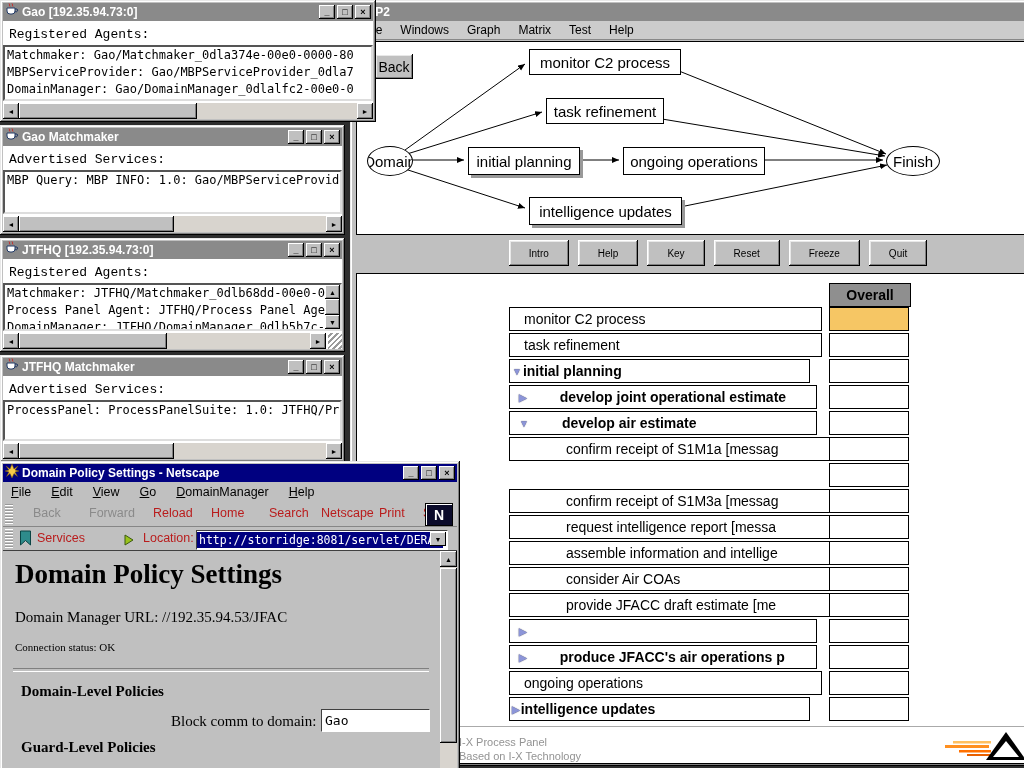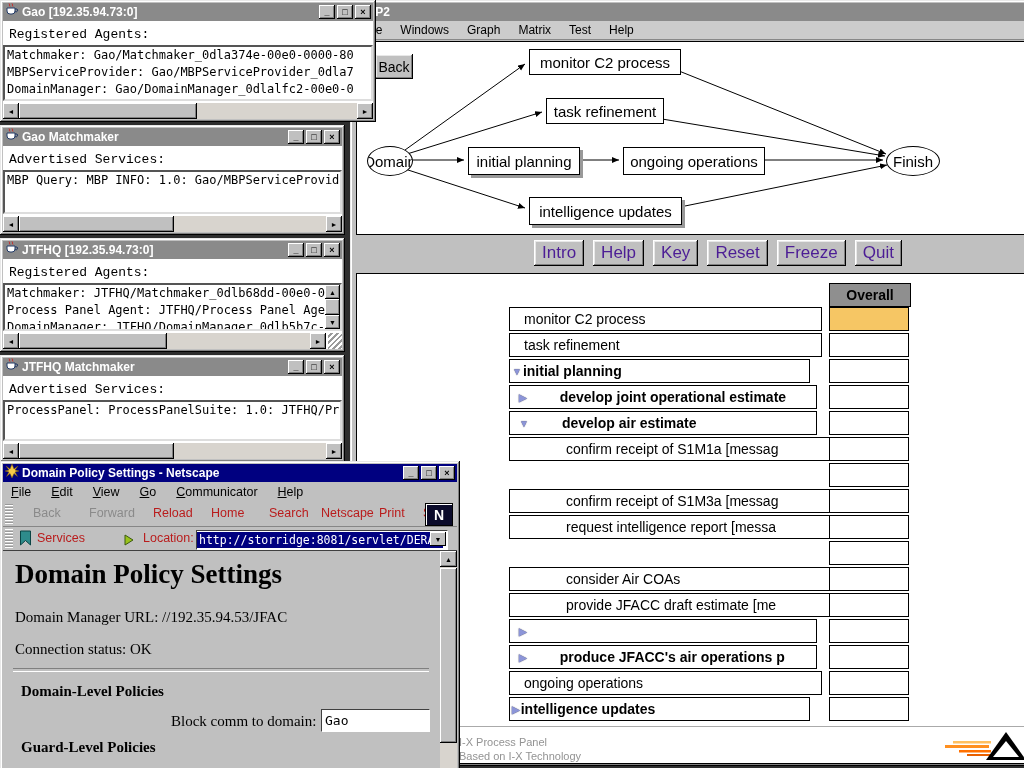"Intro" .ctlbtn { color: #4c1d95 -> #000000; font-size: 17px -> 10px; padding: 0 8px -> 0 20px }
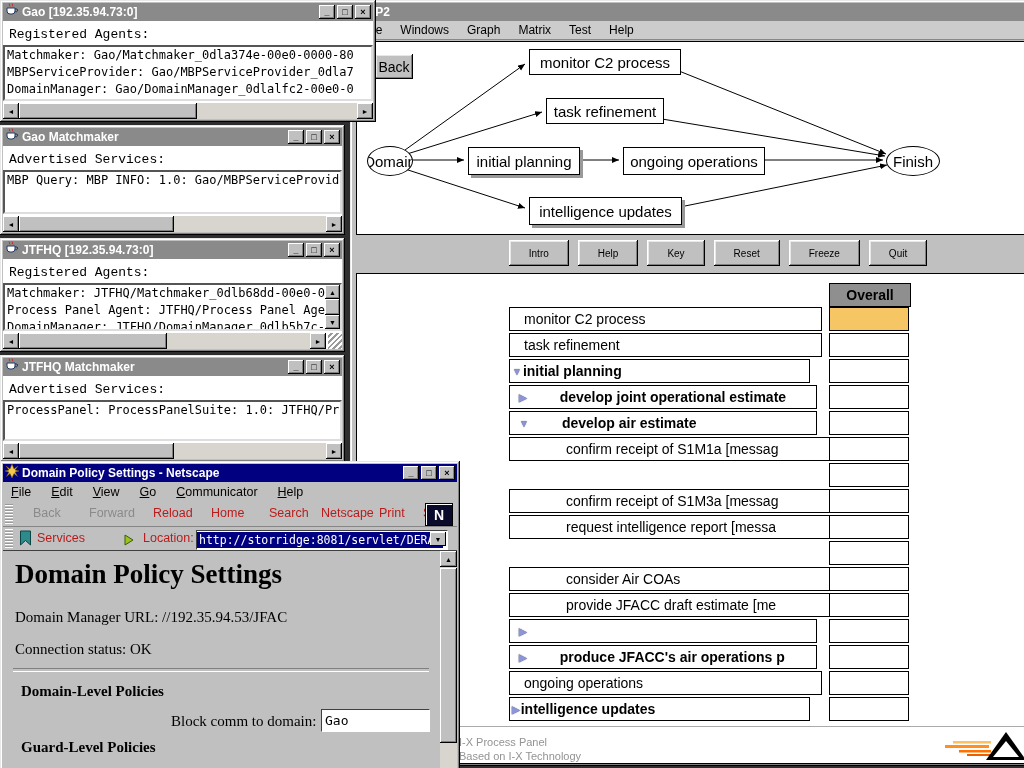"Communicator" span.mi { text: Communicator -> DomainManager }
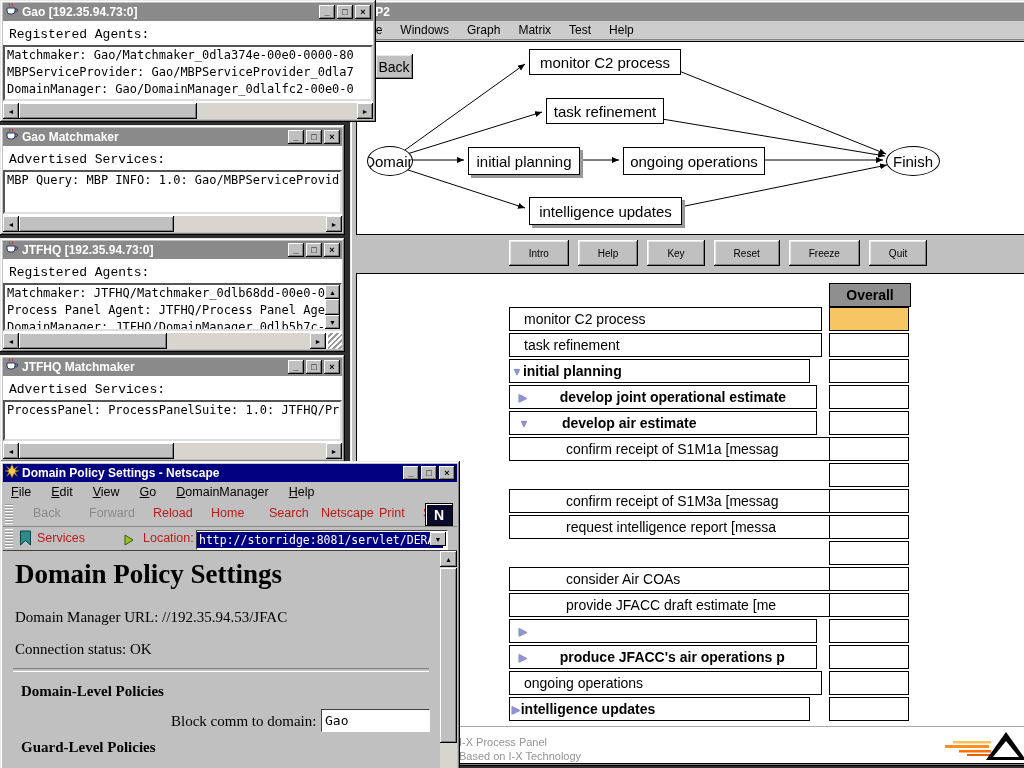"assemble information and intellige" div.trow { html: none -> <div> <span>assemble information and intellige</span> </div> }
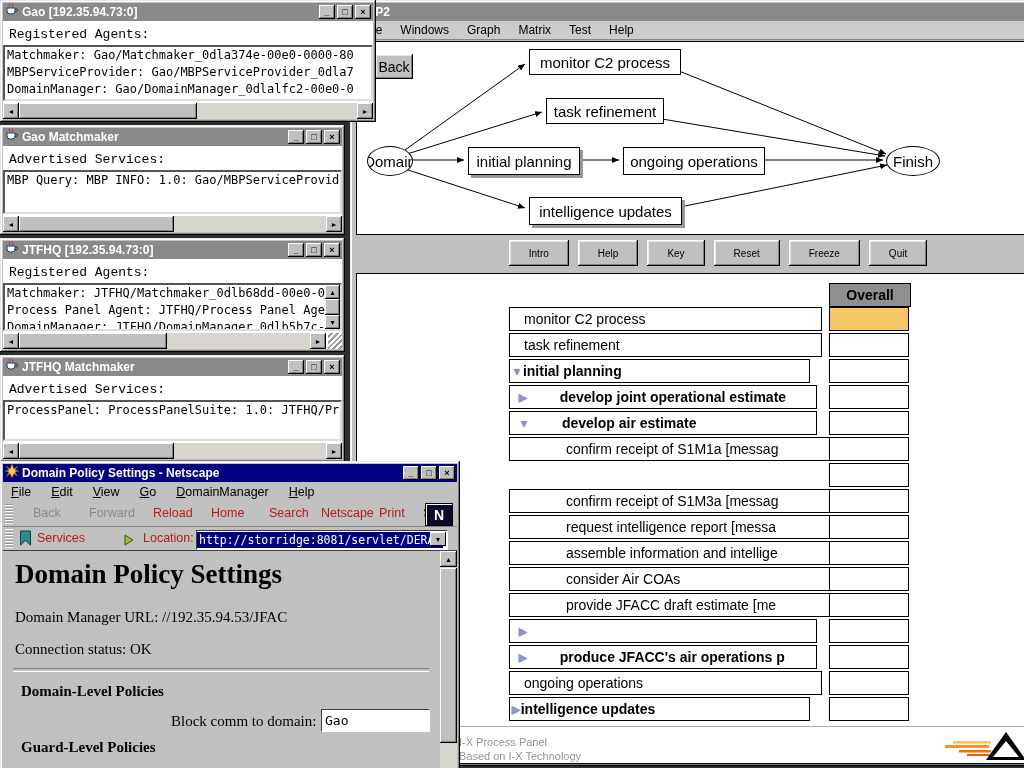"Connection status: OK" div.serif { font-size: 15px -> 11px }
